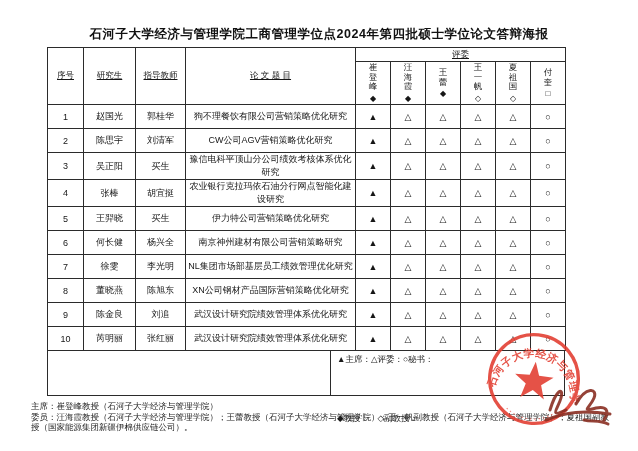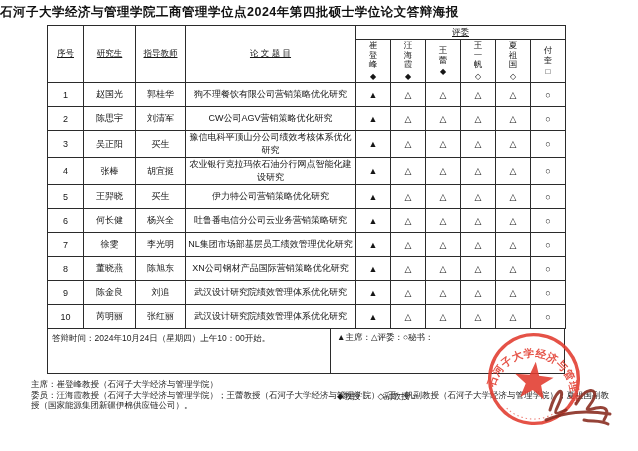"石河子大学经济与管理学院工商管理学位点2024年第四批硕士学位论文答辩海报" .title { padding-top: 4px -> 26px; text-align: left -> center }
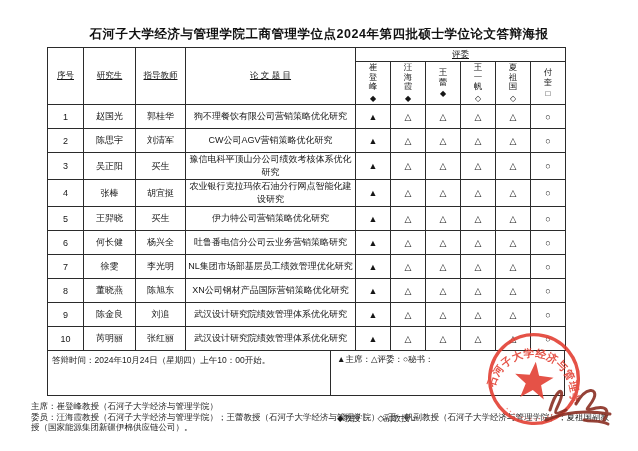"吐鲁番电信分公司云业务营销策略研究" td { text: 吐鲁番电信分公司云业务 -> 南京神州建材有限公司 }
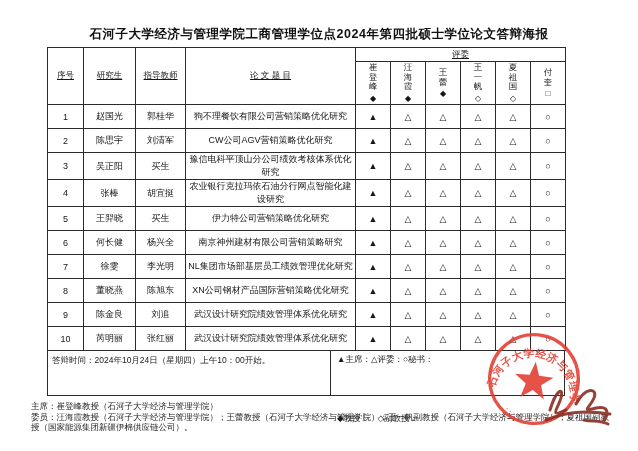"答辩时间：2024年10月24日（星期四）上午10：00开始。" div { html: <div>答辩时间：2024年10月24日（星期四）上午10：00开始。</div> -> none }
